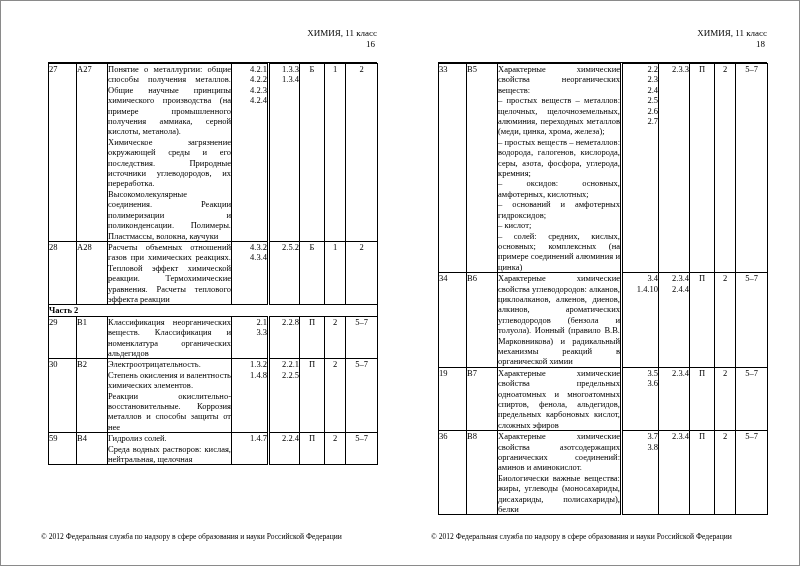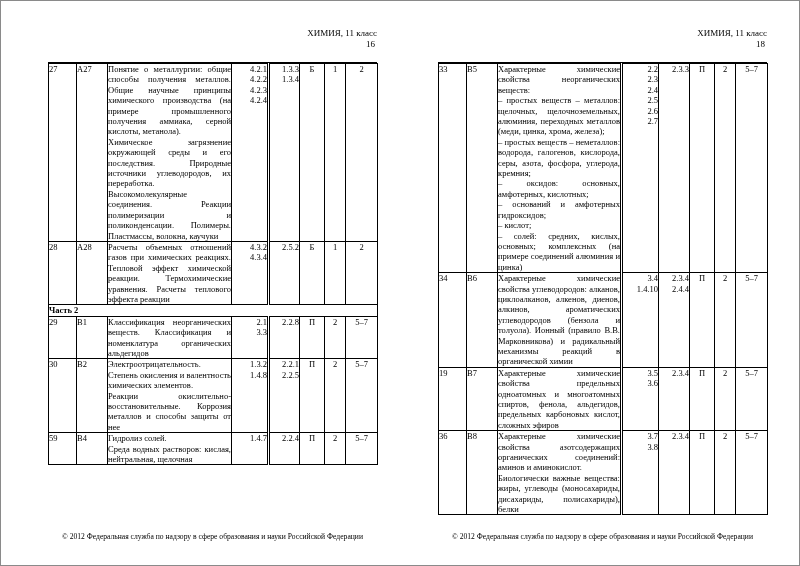"© 2012 Федеральная служба по" .page-footer { text-align: center -> none }
